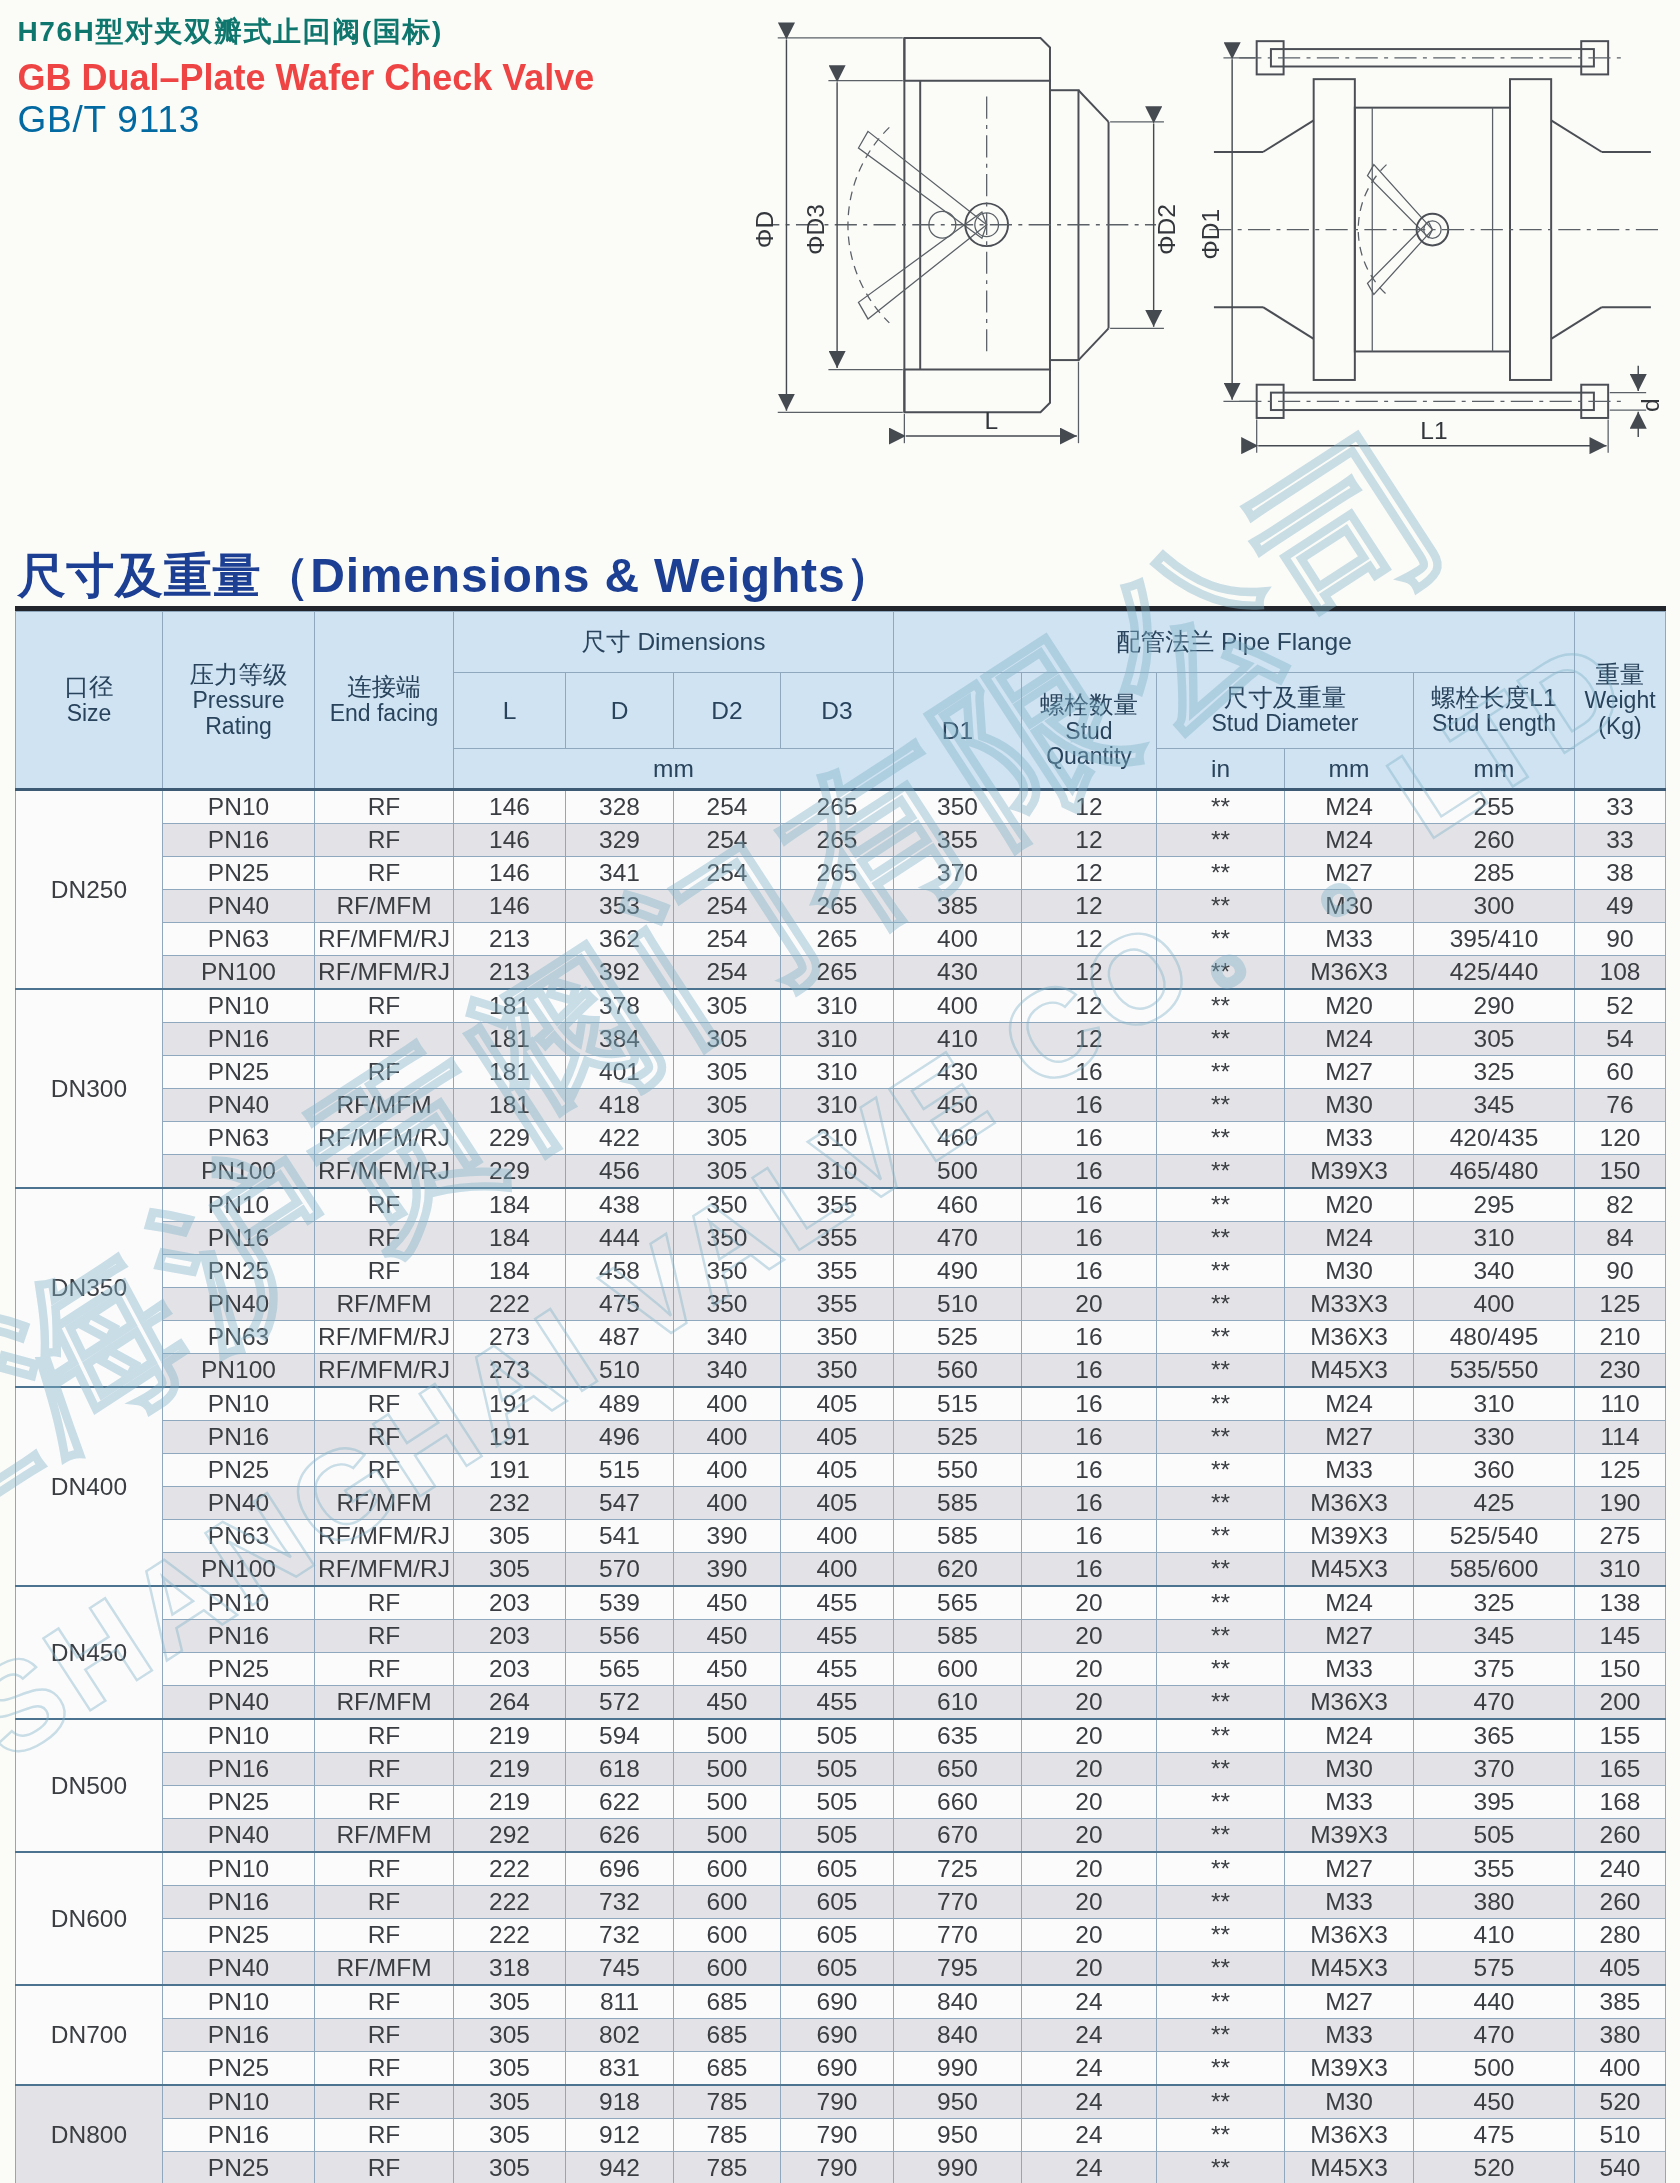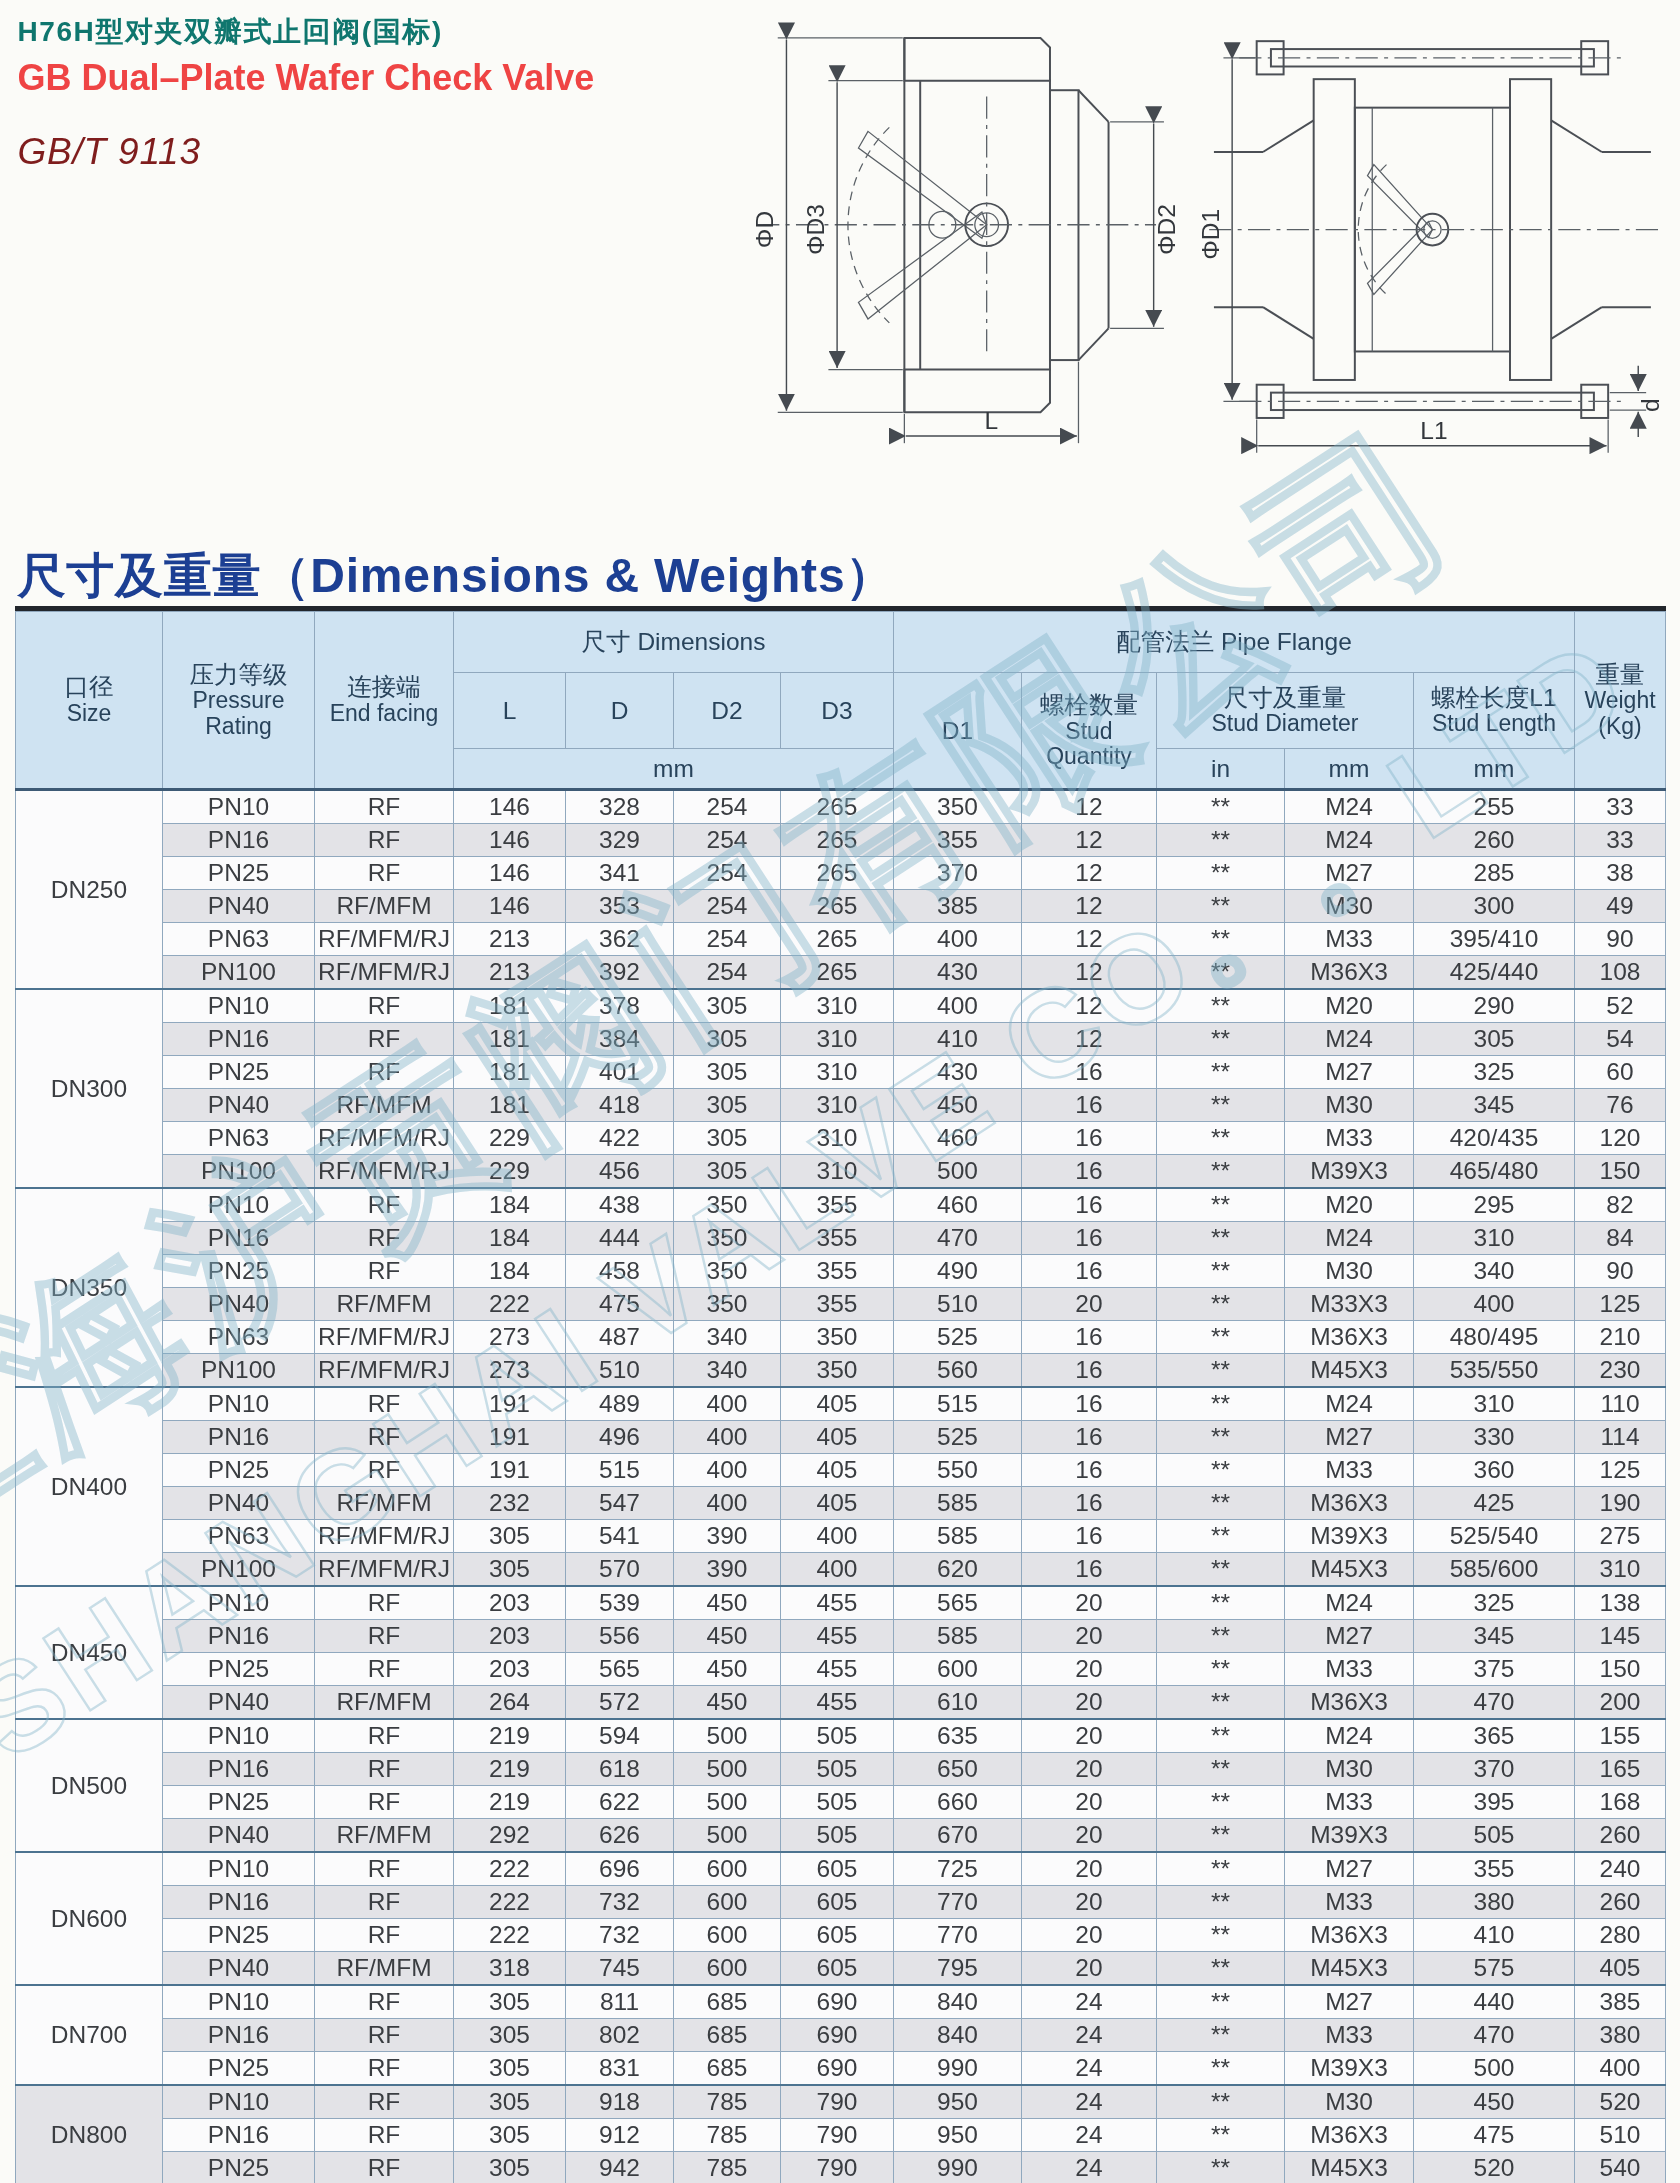"GB/T 9113" .standard { color: #7f1d1d -> #0369a1; font-style: italic -> none; margin-top: 32px -> none }
